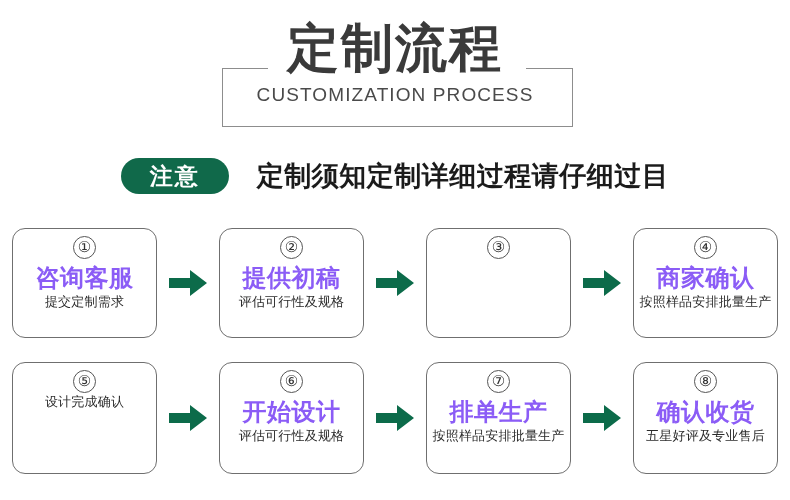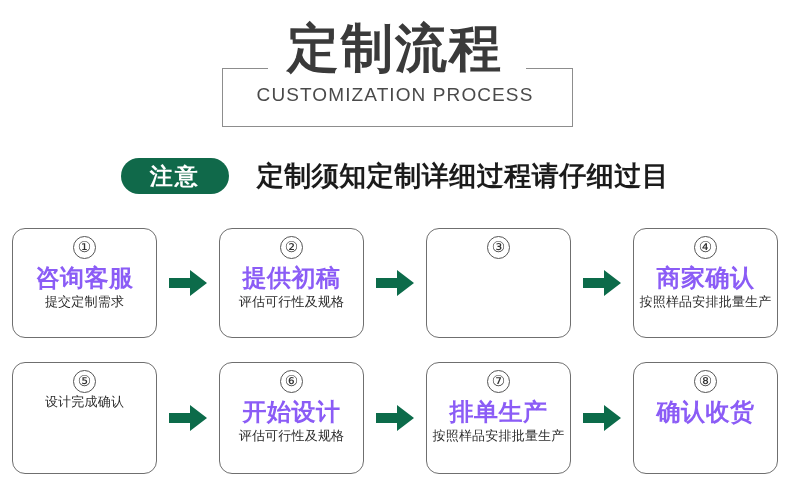"五星好评及专业售后" div.step-sub { html: none -> <div>五星好评及专业售后</div> }
